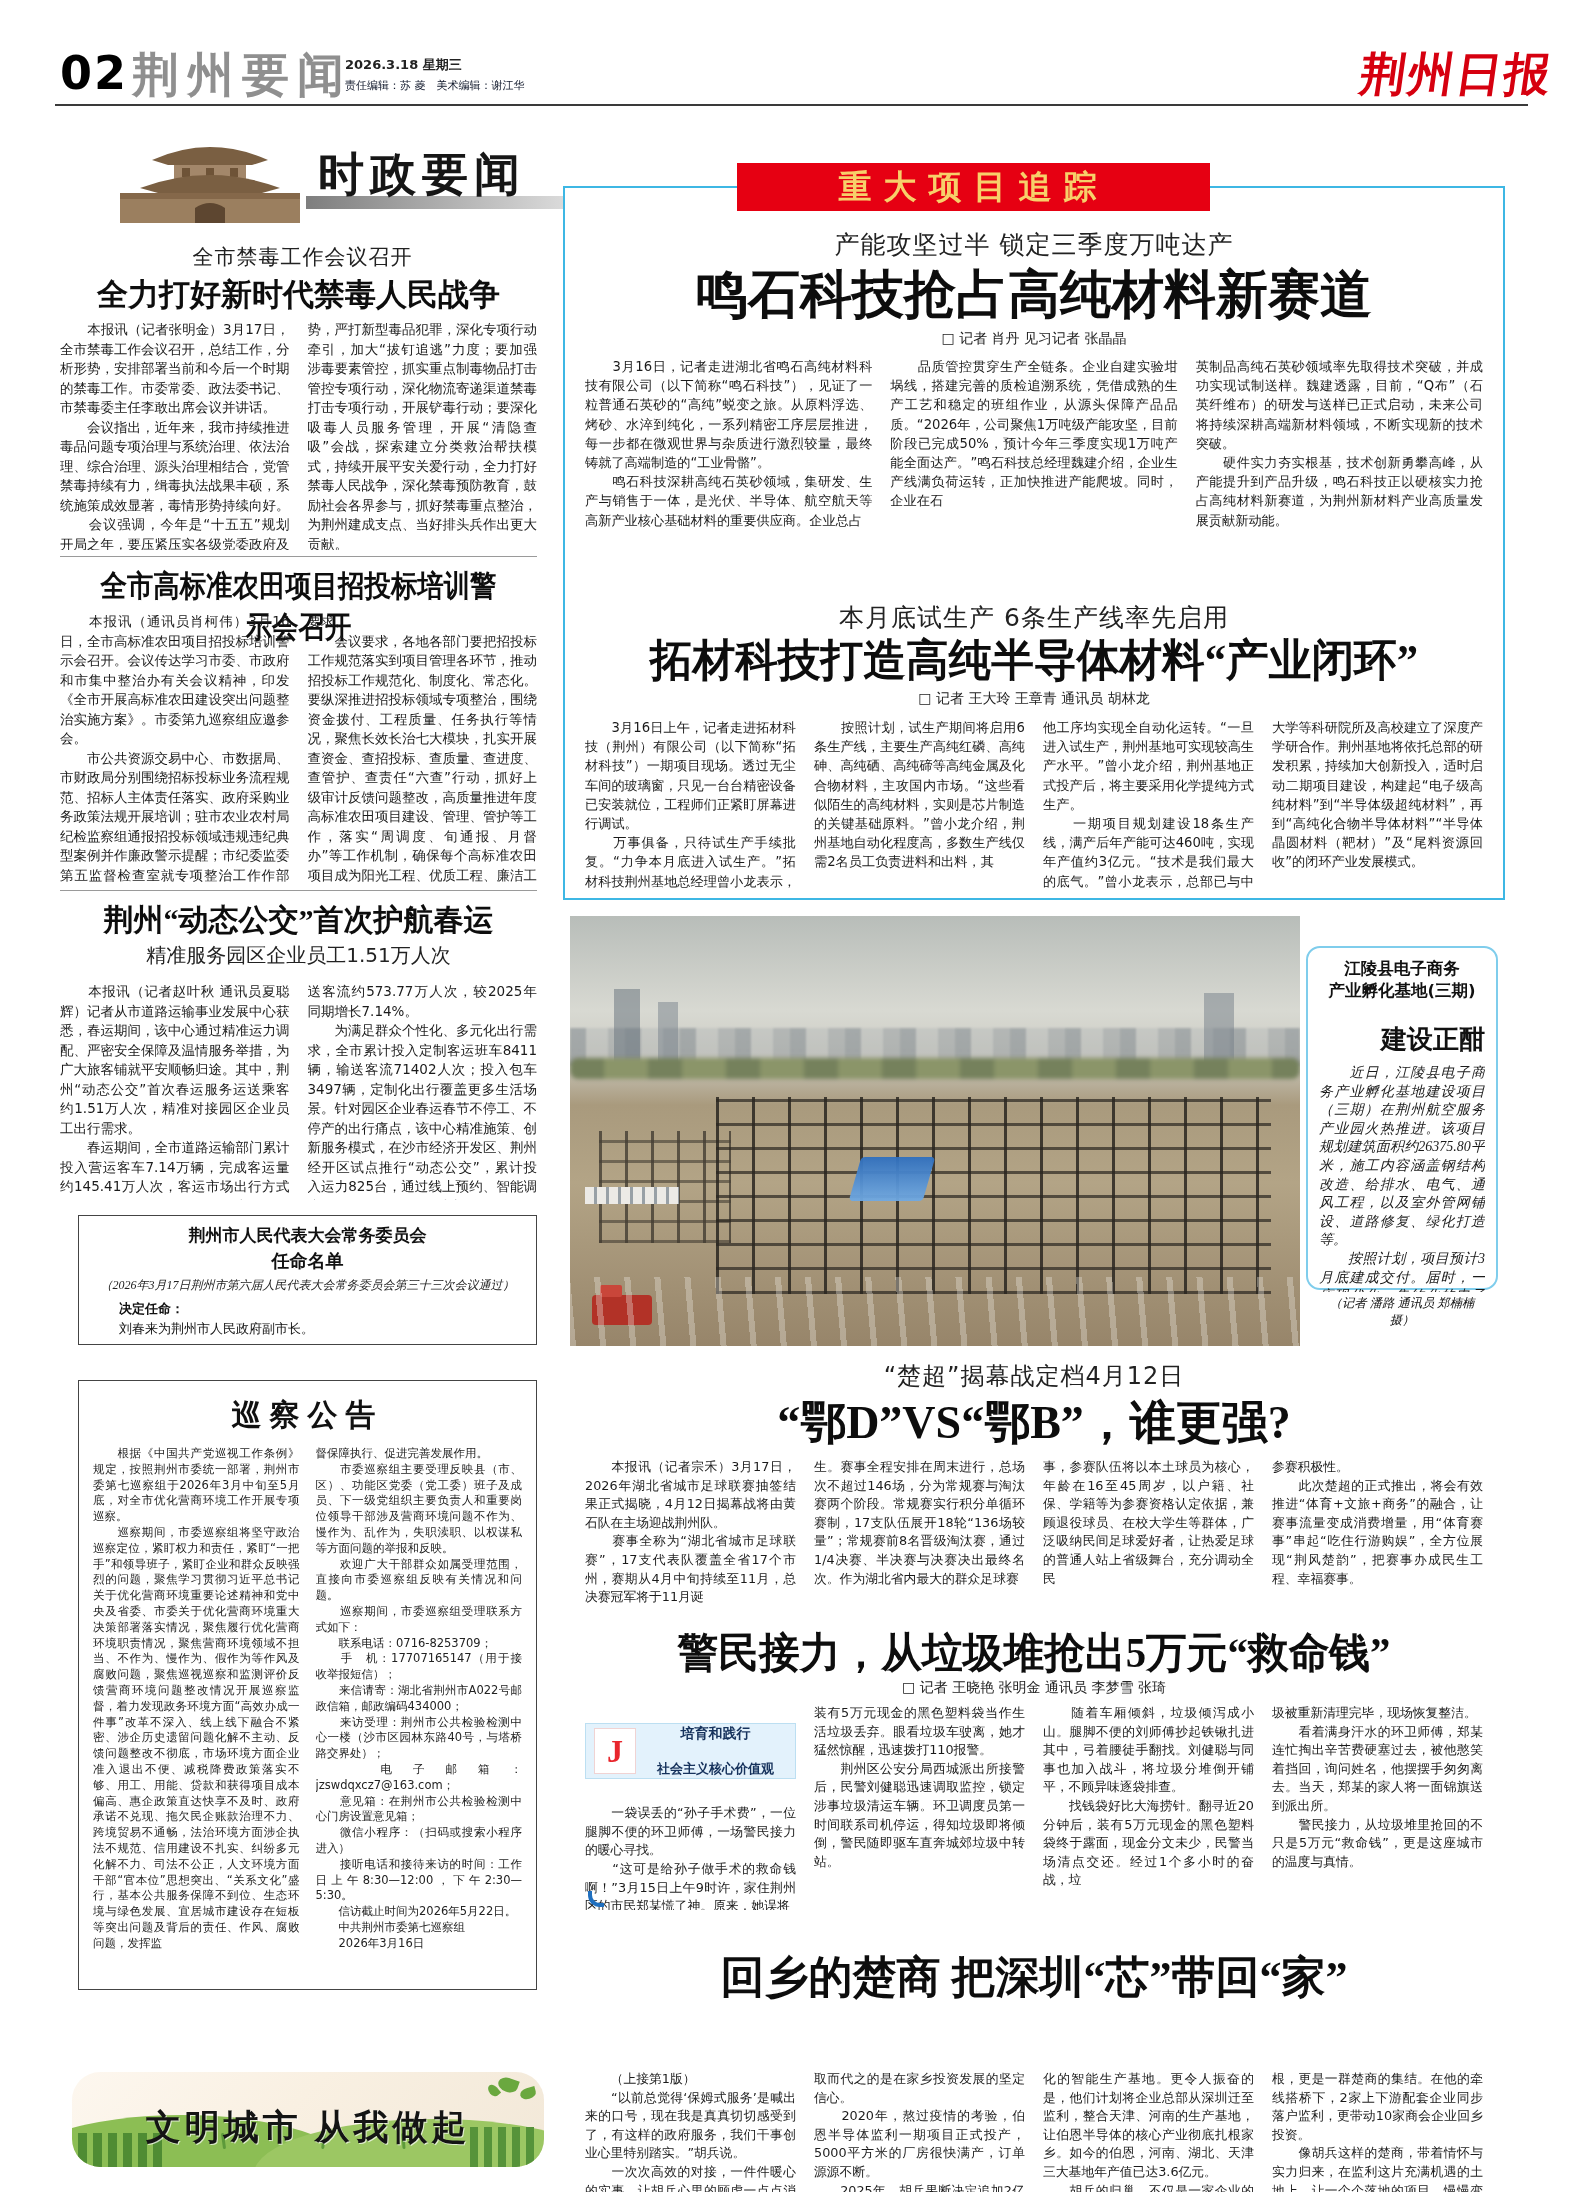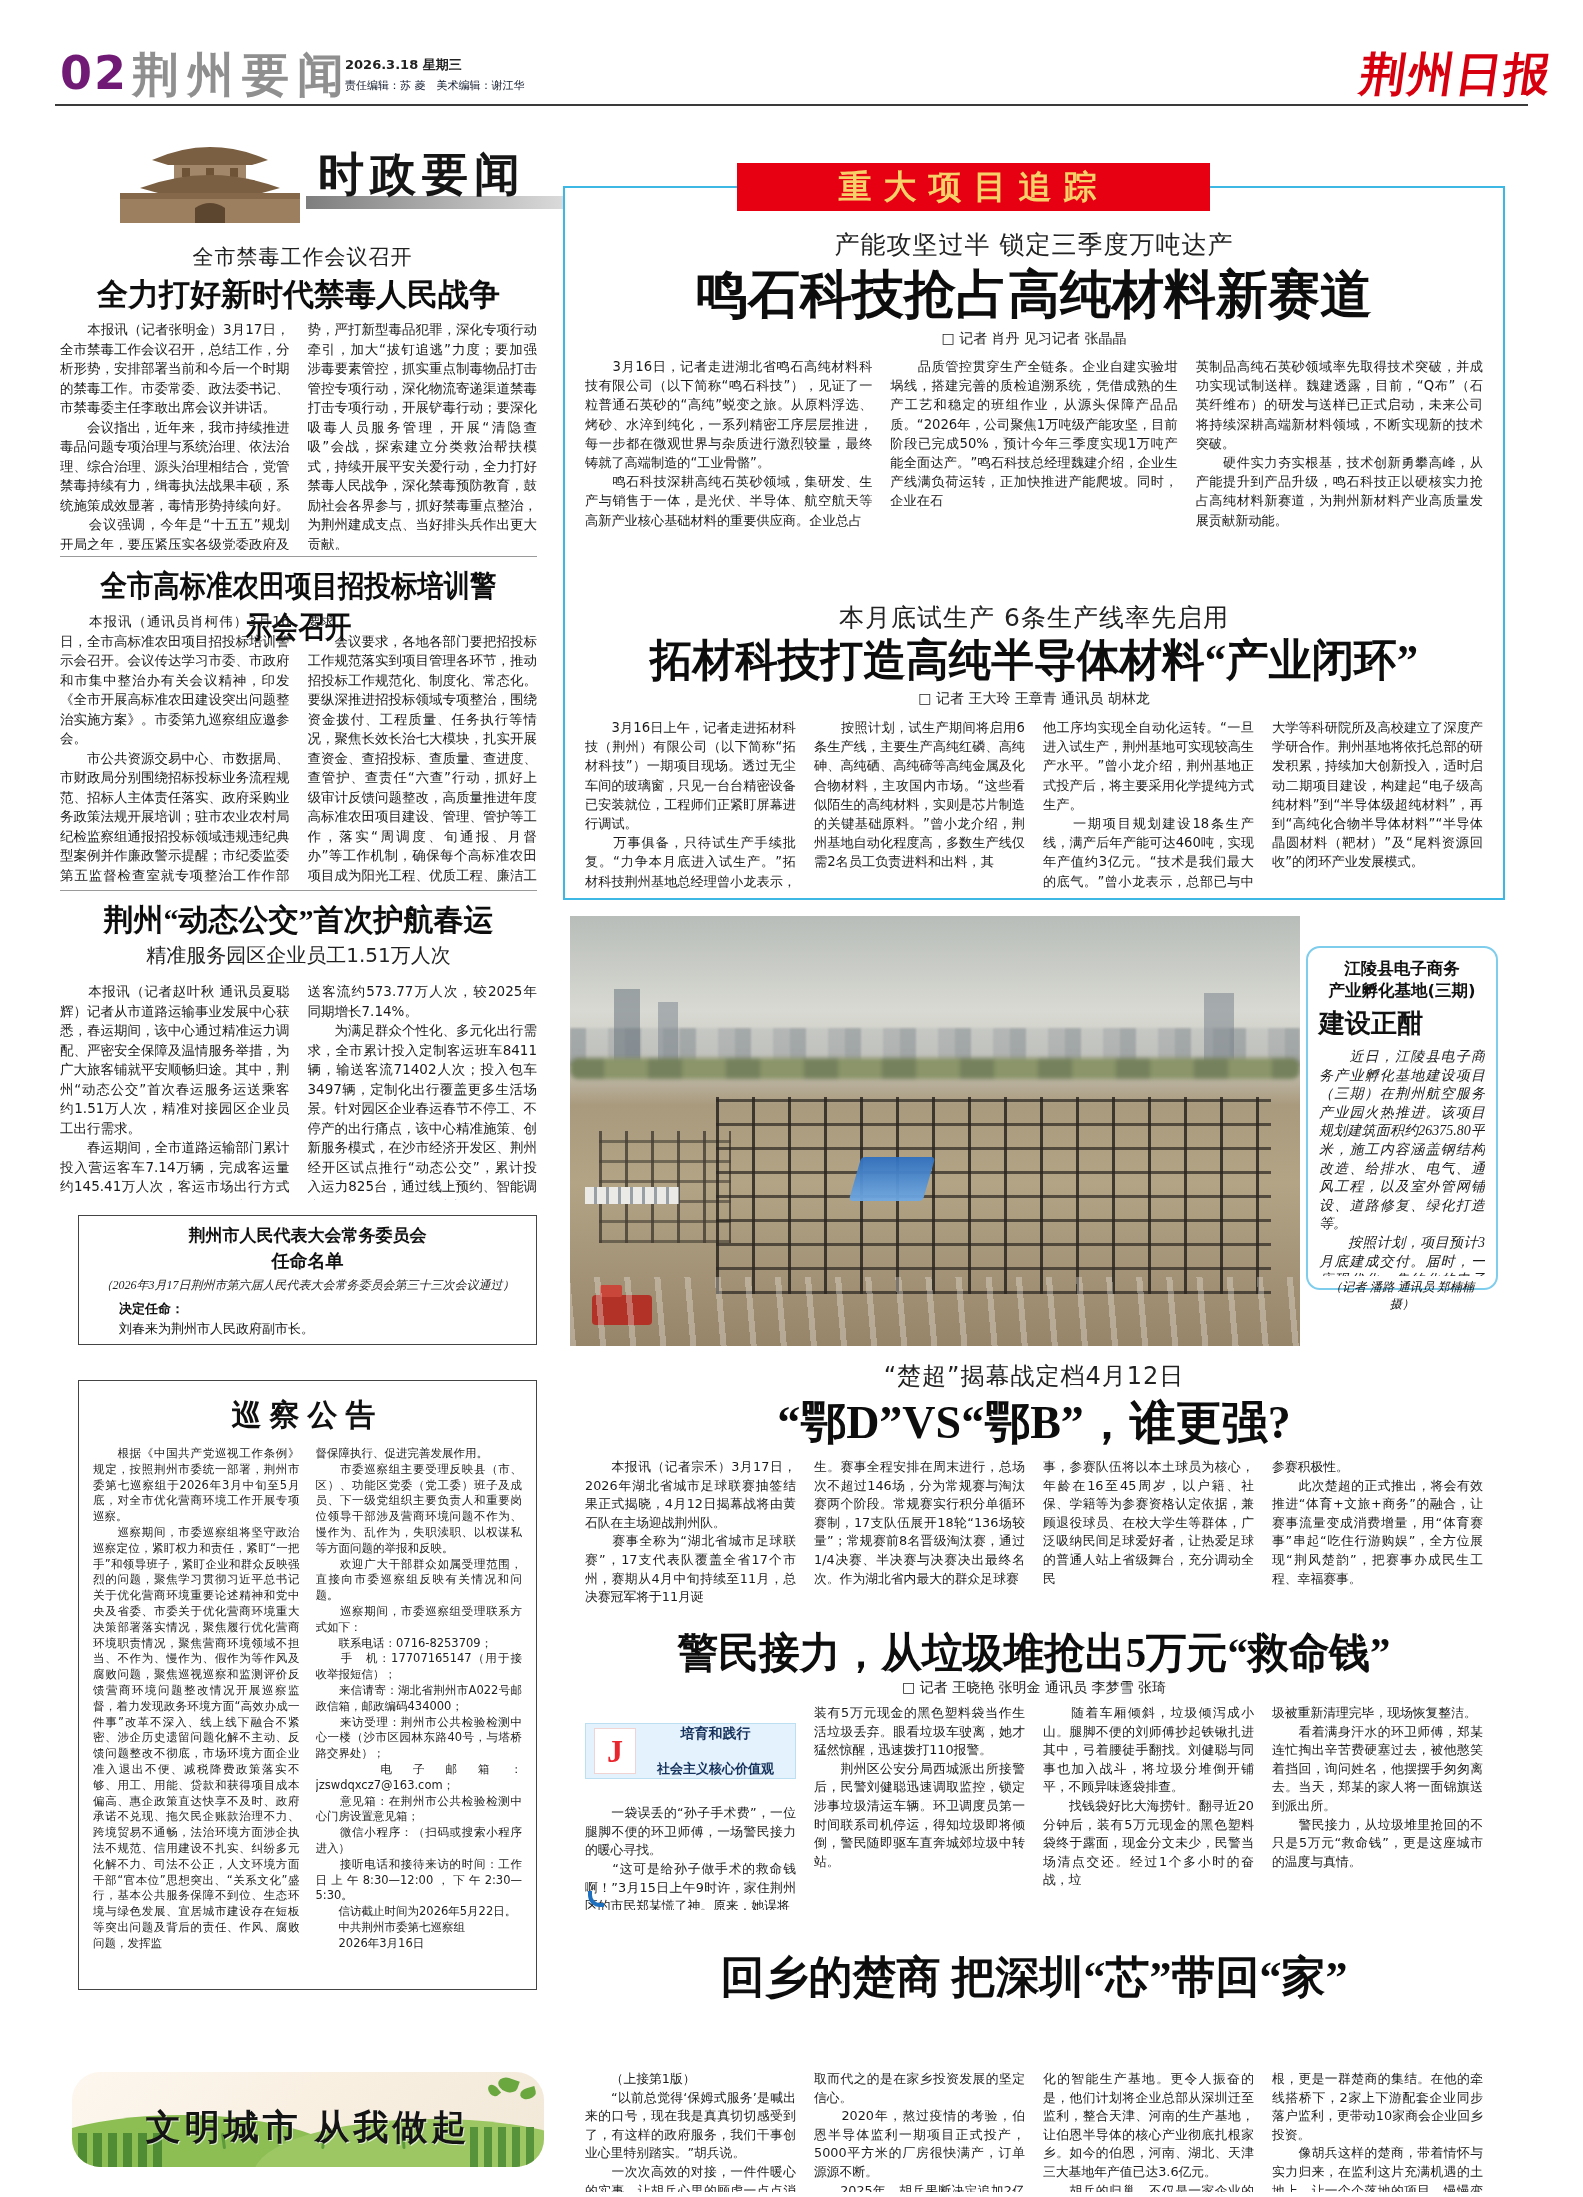"02" .hdr-num { color: #701a75 -> #000000 }
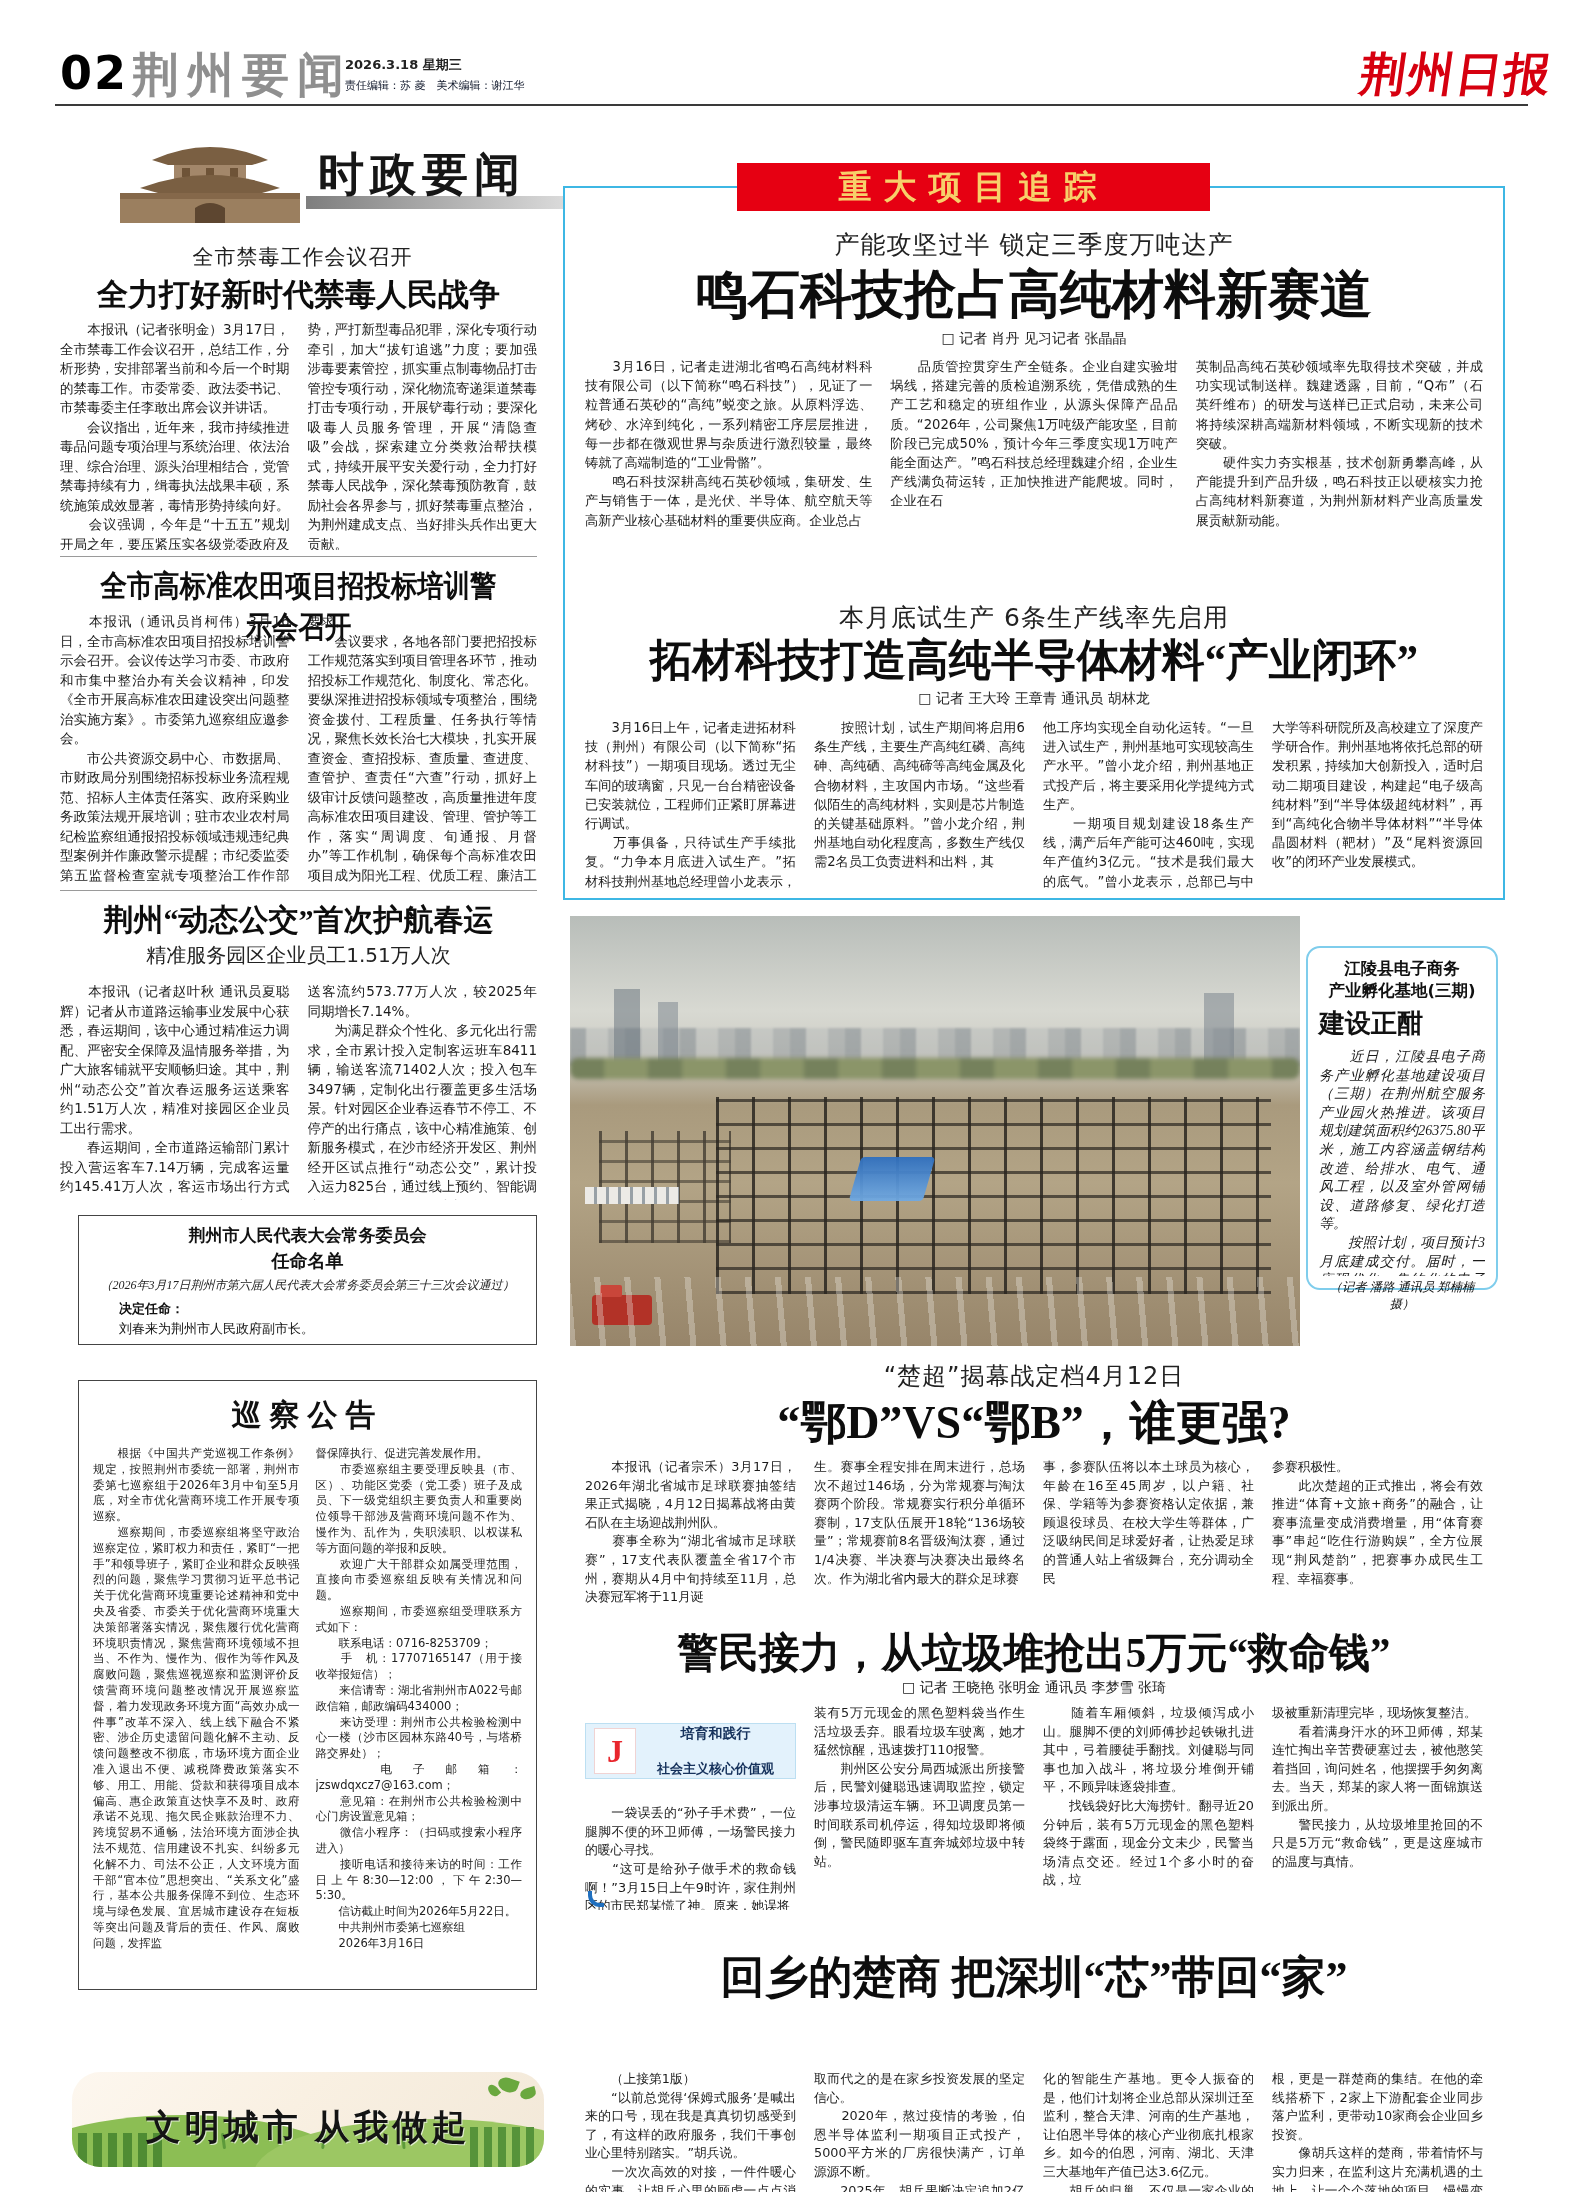"建设正酣" .cap-t3 { margin: 4px 0 7px 0 -> 20px 0 7px 0; text-align: left -> right }
